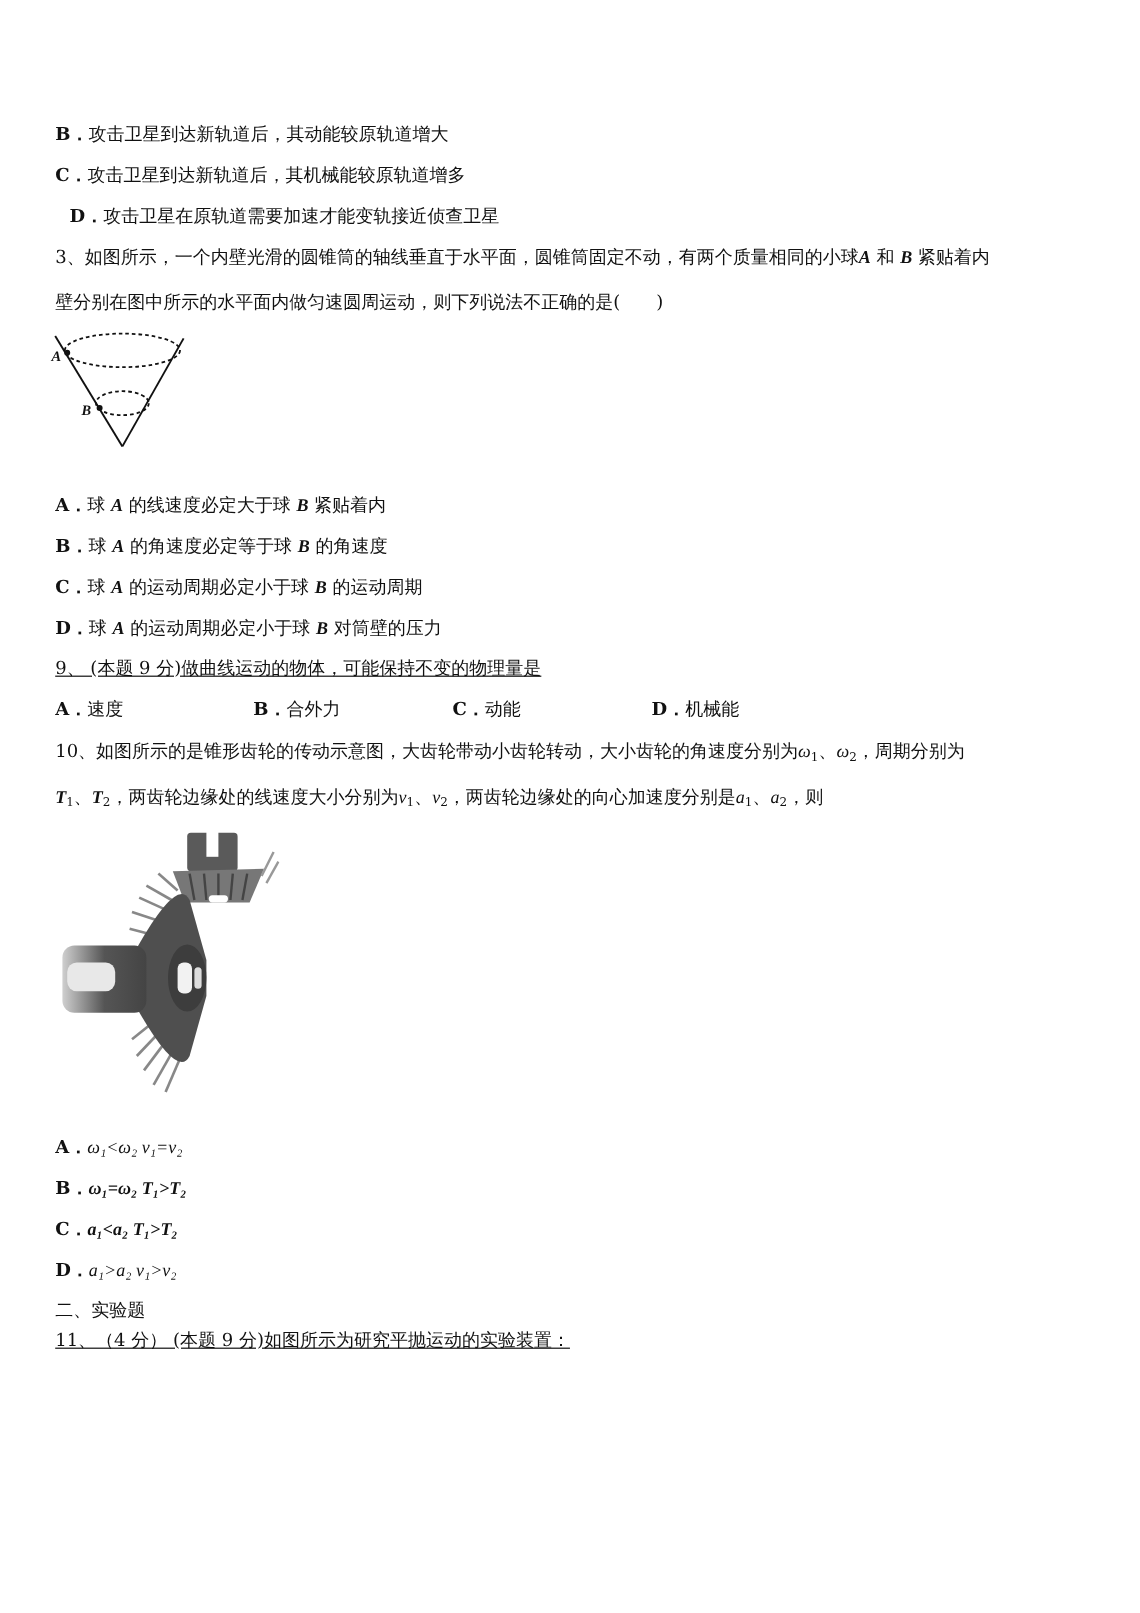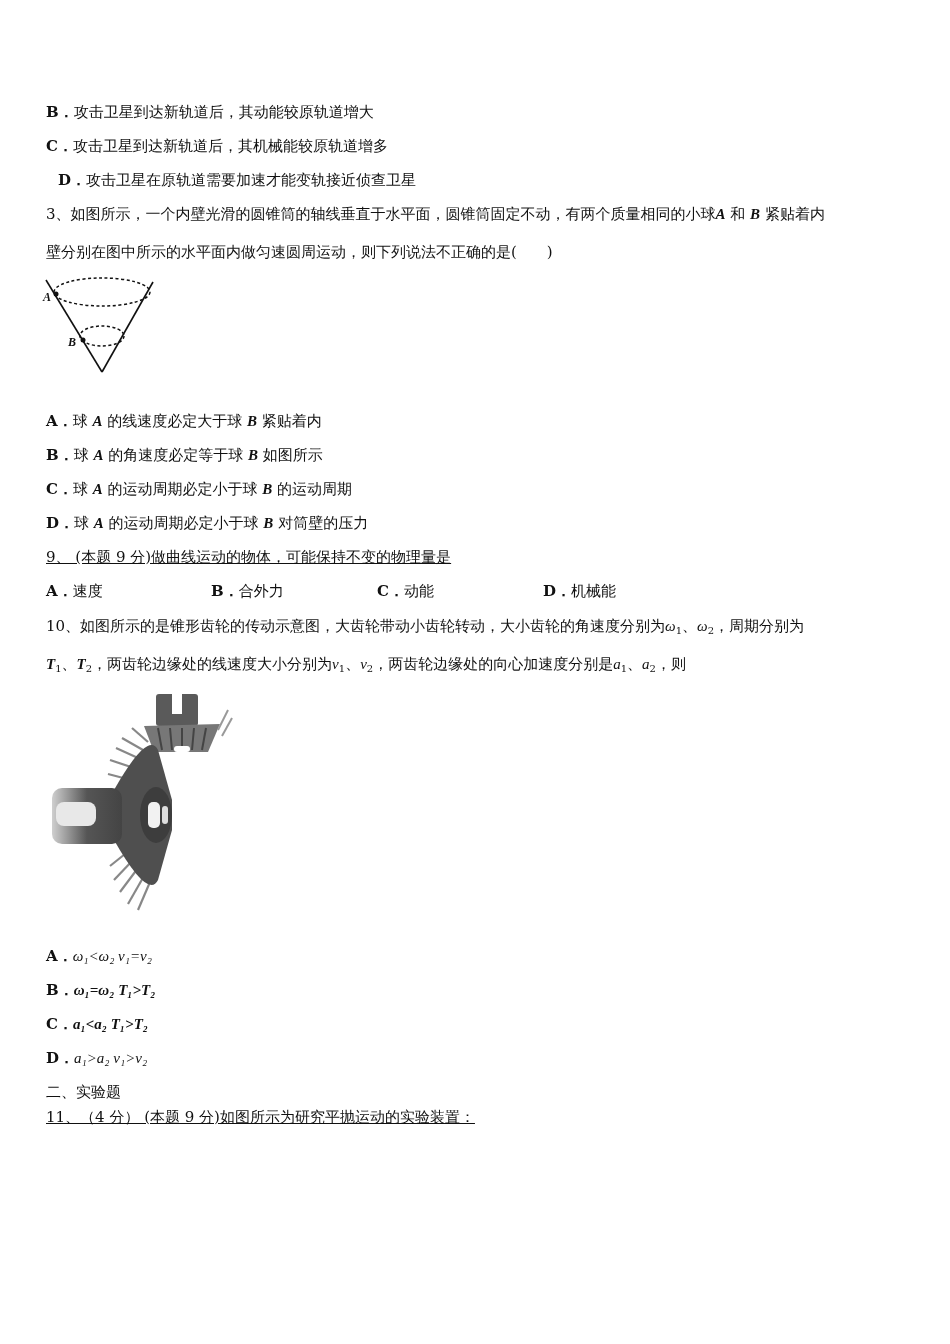"如图所示" span { text: 如图所示 -> 的角速度 }
